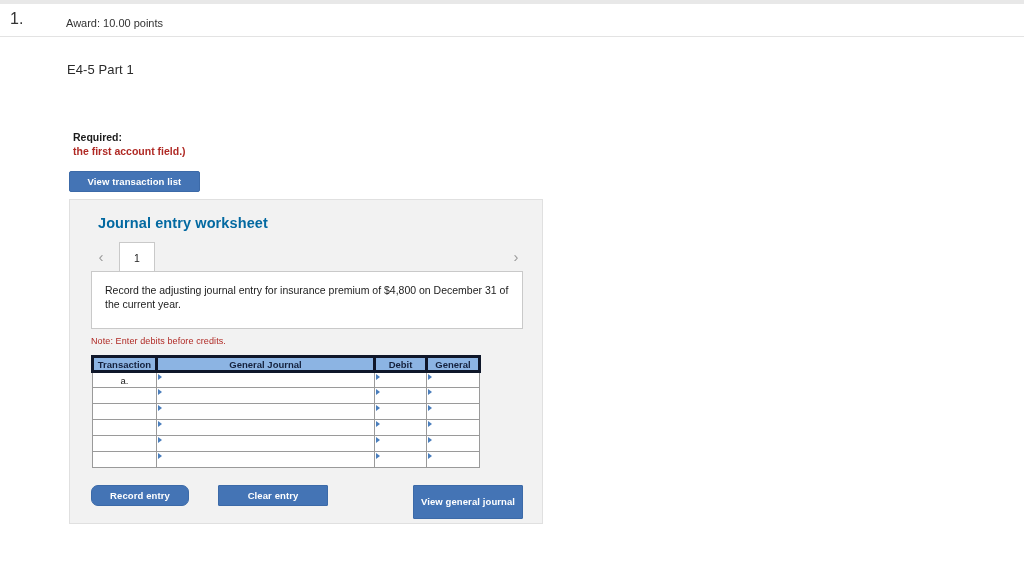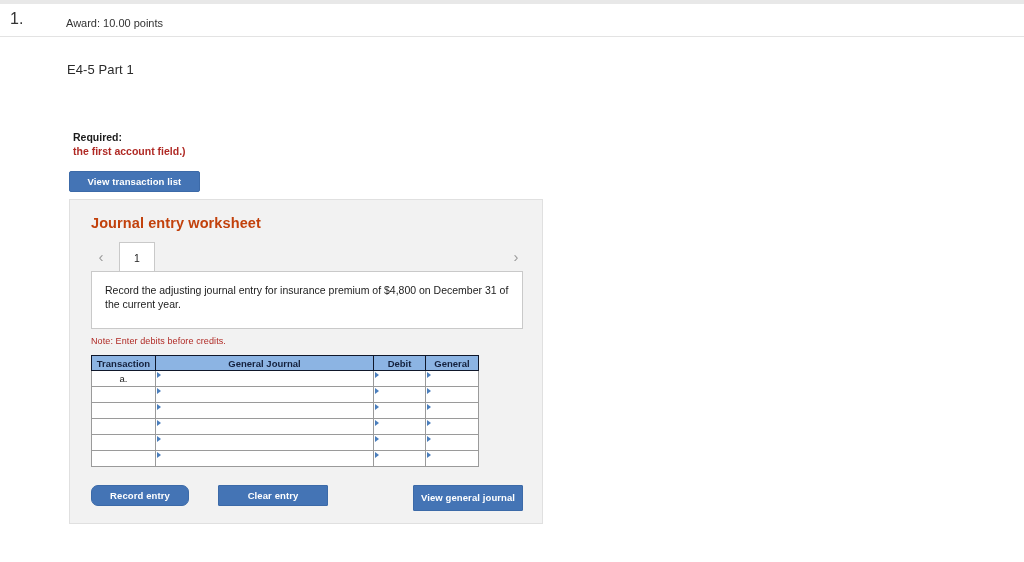"Journal entry worksheet" #worksheet-title { color: #c2410c -> #0369a1; left: 21px -> 28px }
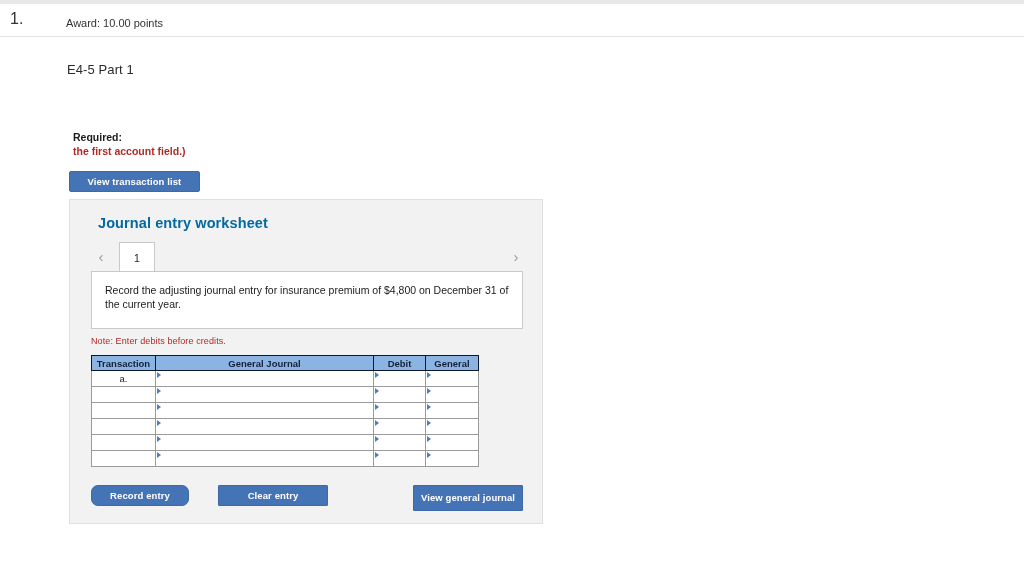"Transaction" #journal-table th { border: 1px solid #0f172a -> 3px solid #0f172a }
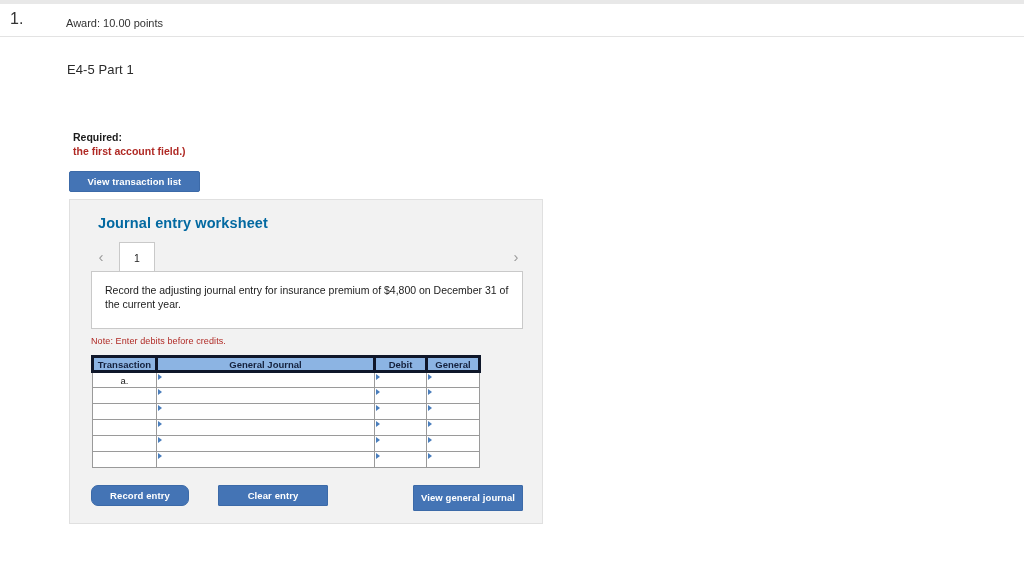"View general journal" #btn-view-general-journal { height: 26px -> 34px }
